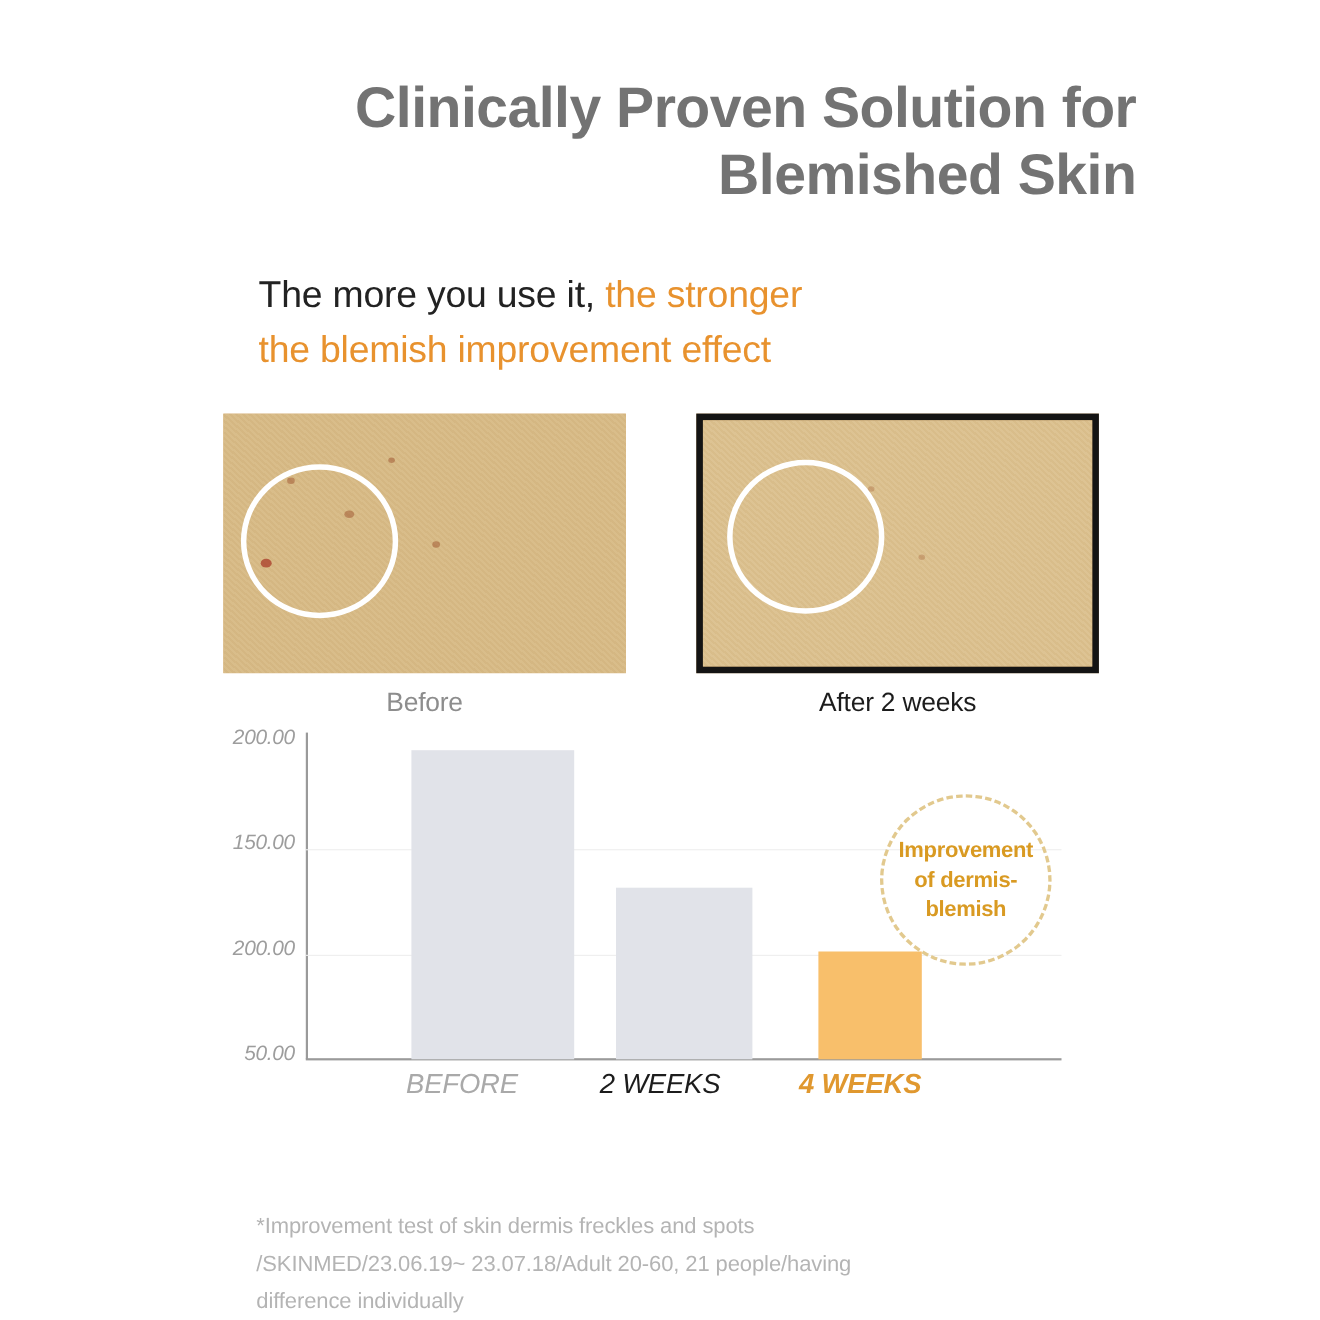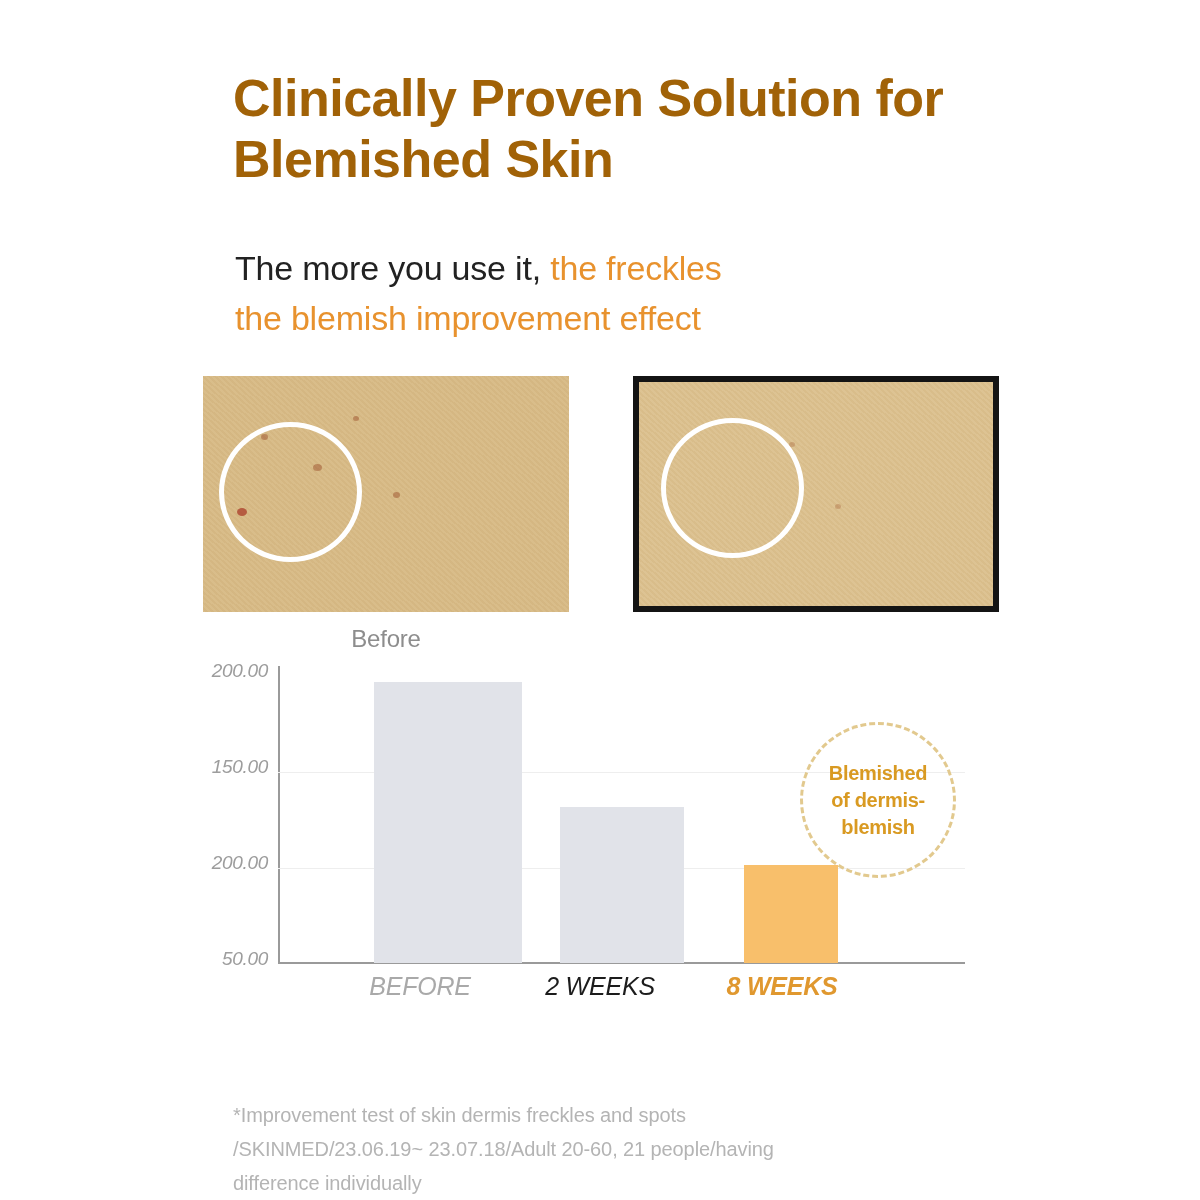"Clinically Proven Solution for Blemished" .headline { color: #a16207 -> #737373; text-align: none -> right }
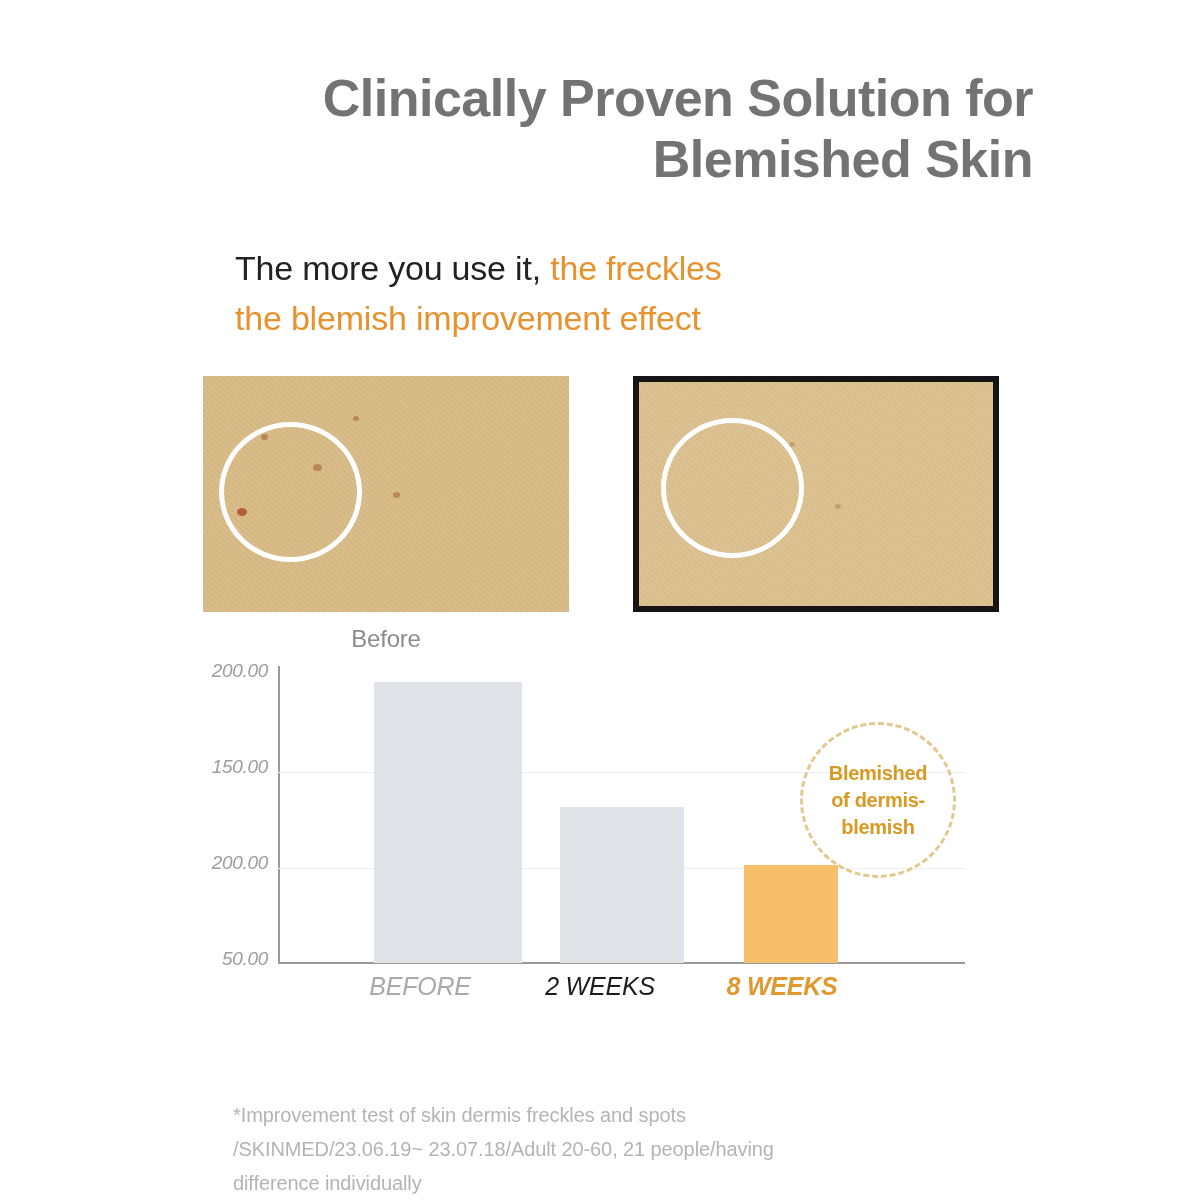"the freckles" span.accent { text: freckles -> stronger }
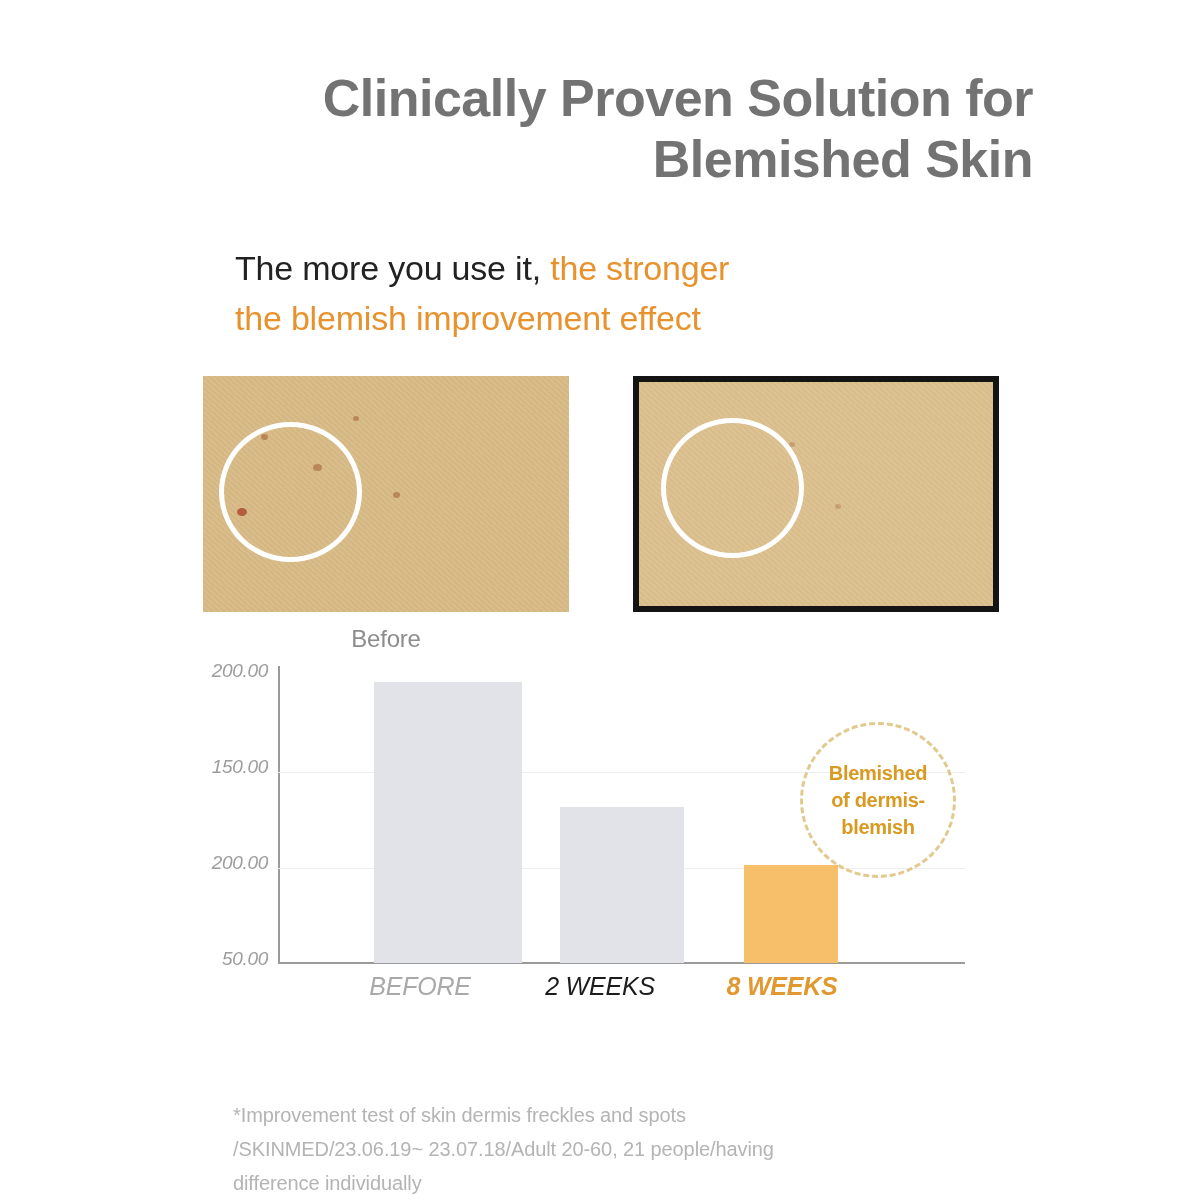"After 2 weeks" div.caption { html: none -> <div>After 2 weeks</div> }
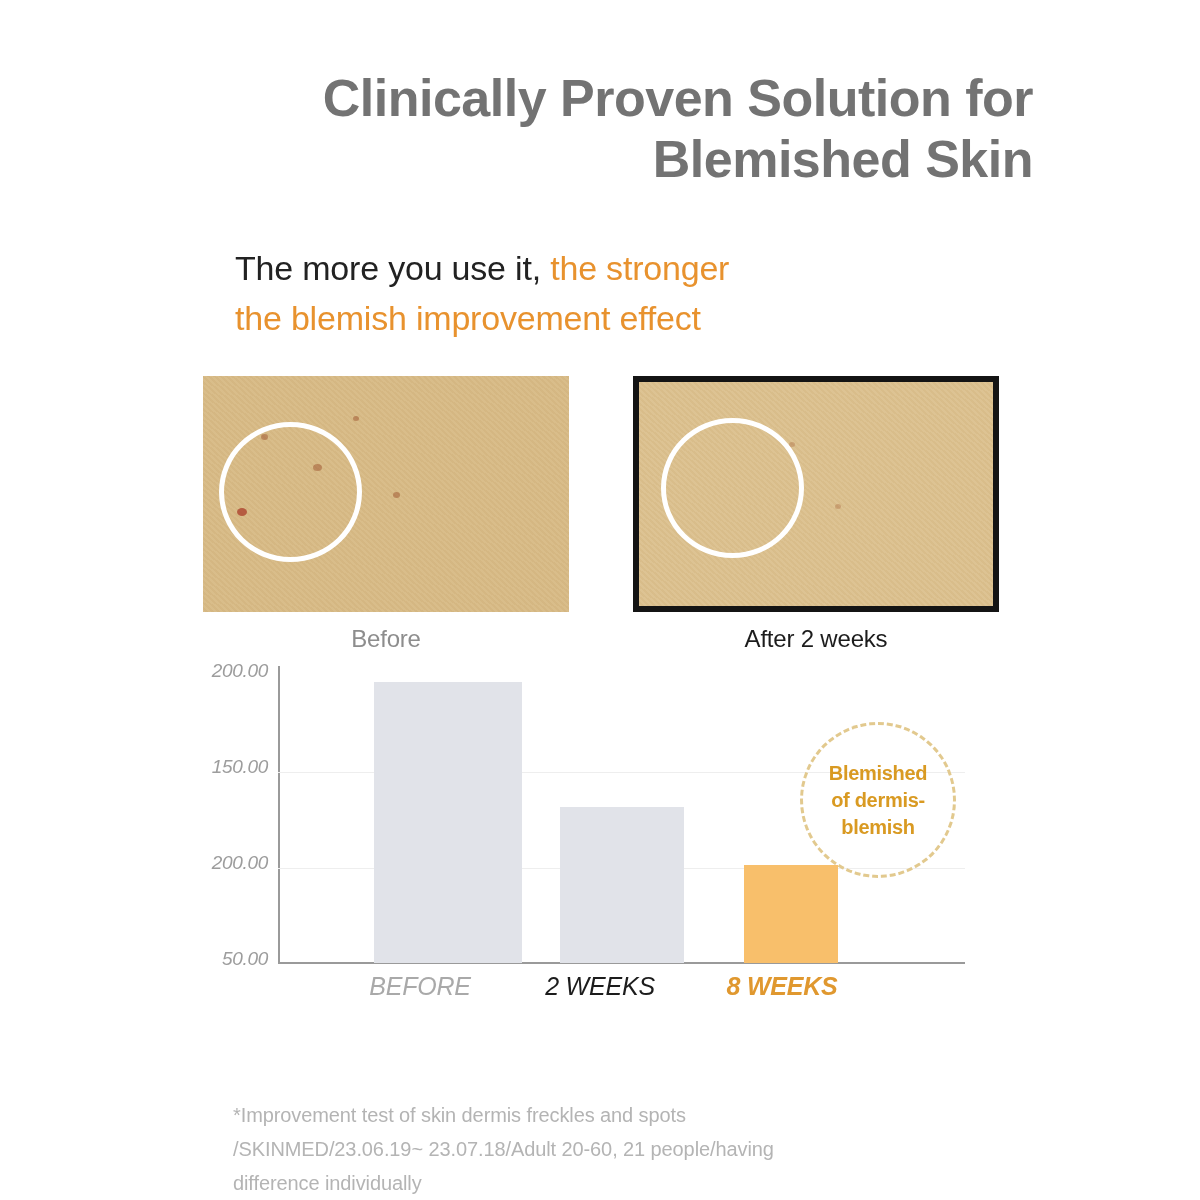"Blemished" span { text: Blemished -> Improvement }
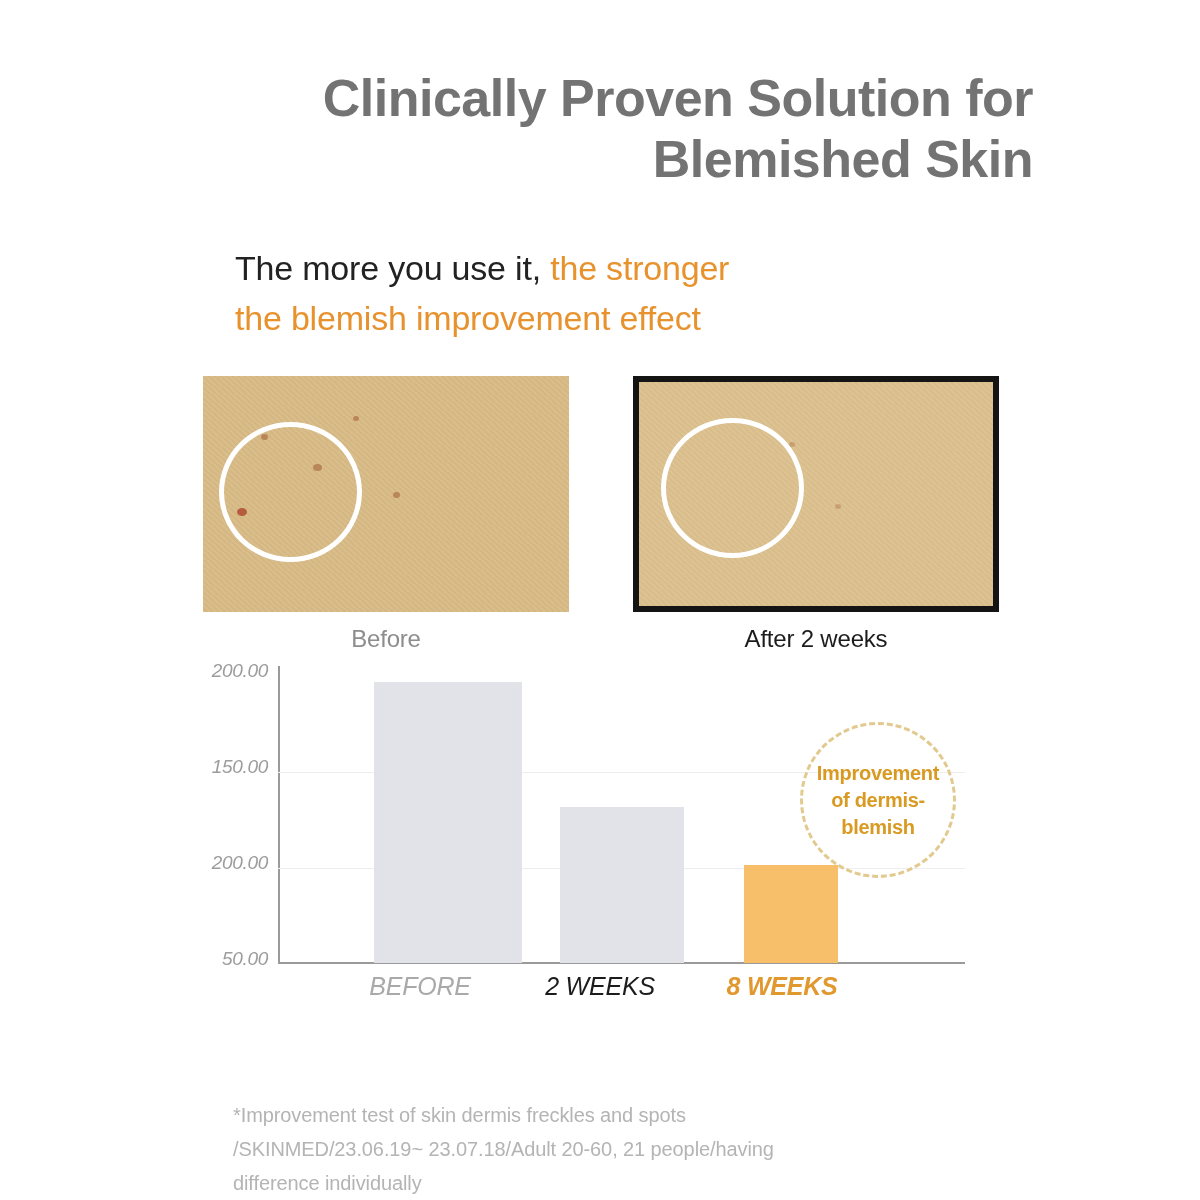"8 WEEKS" div.xlabel { text: 8 -> 4 }
